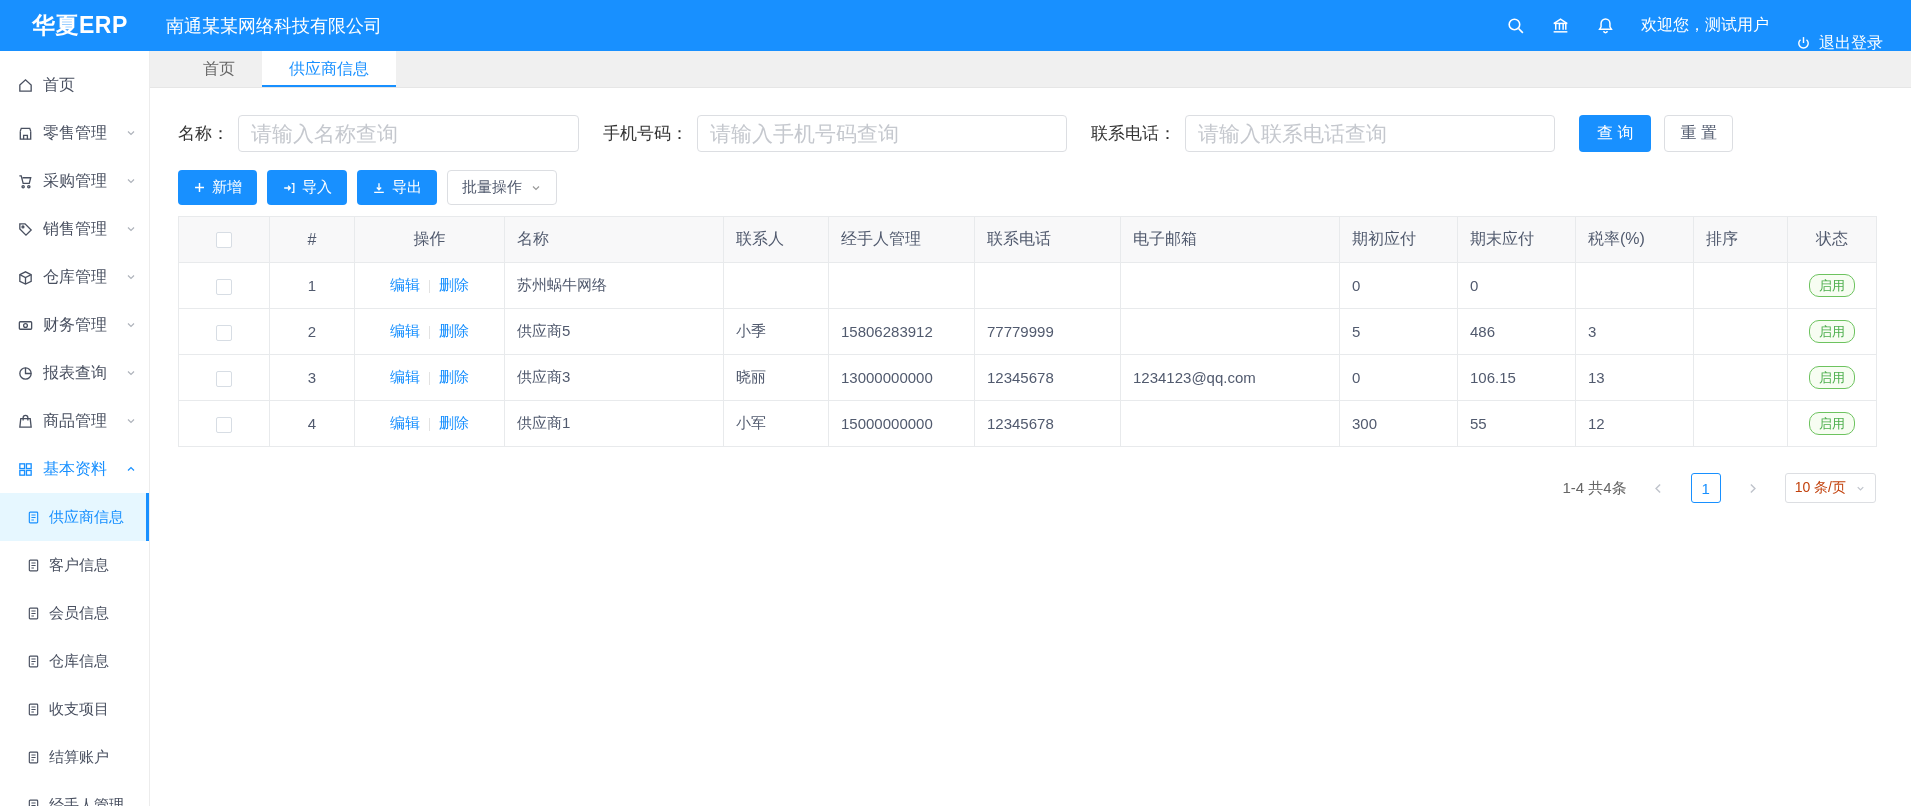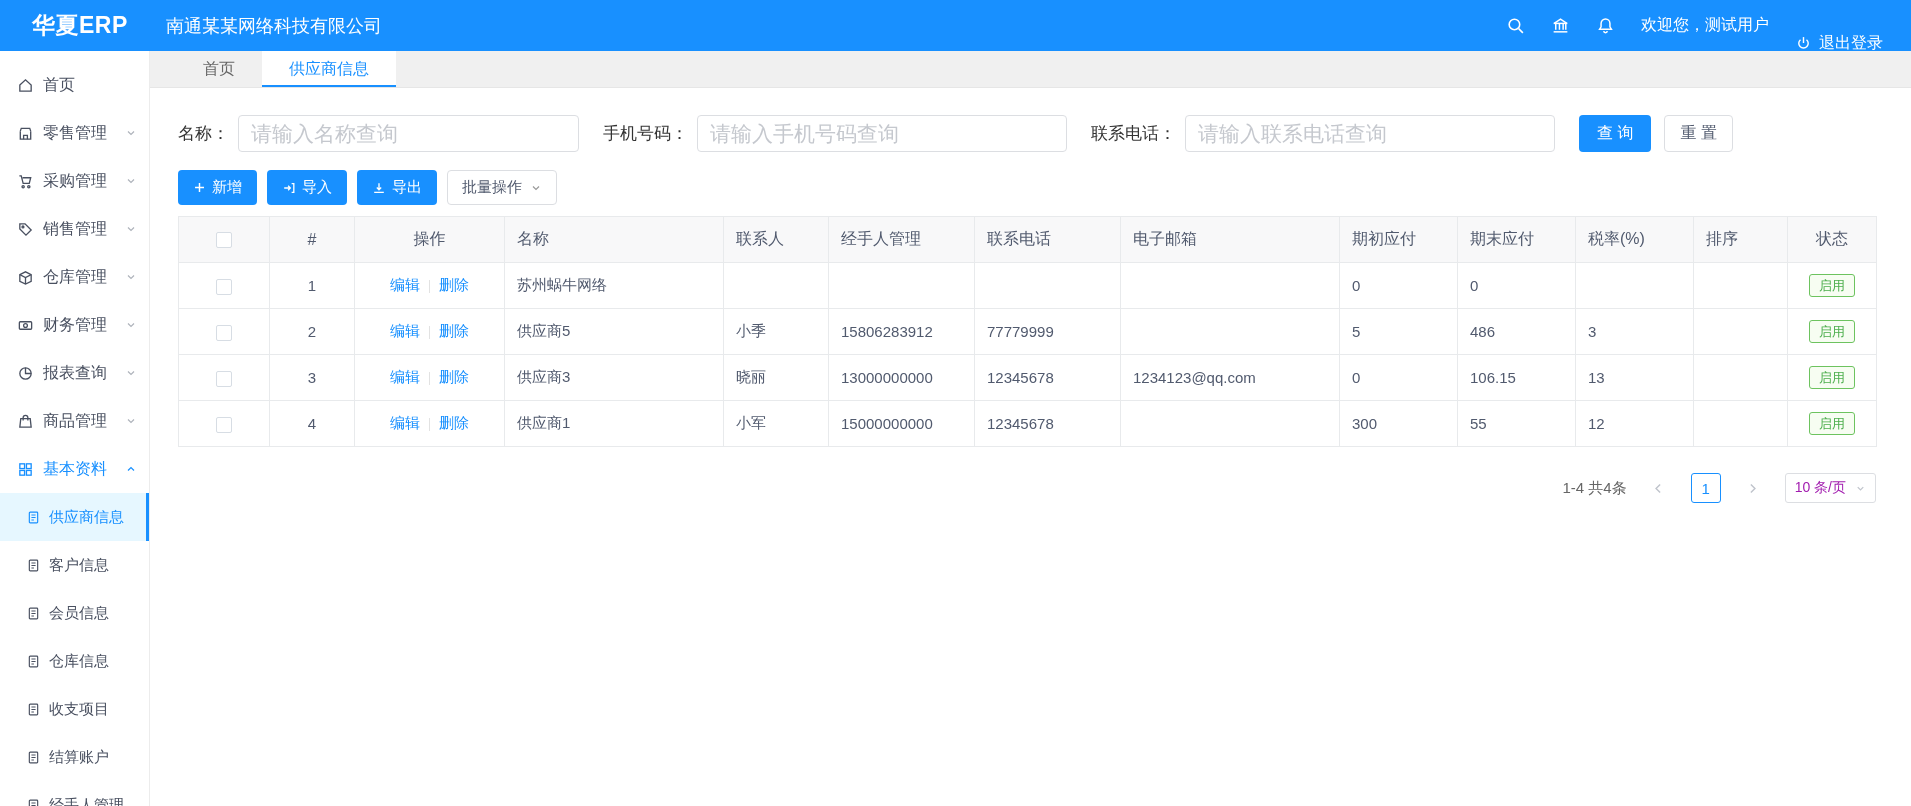"启用" .badge { border-radius: 3px -> 10px }
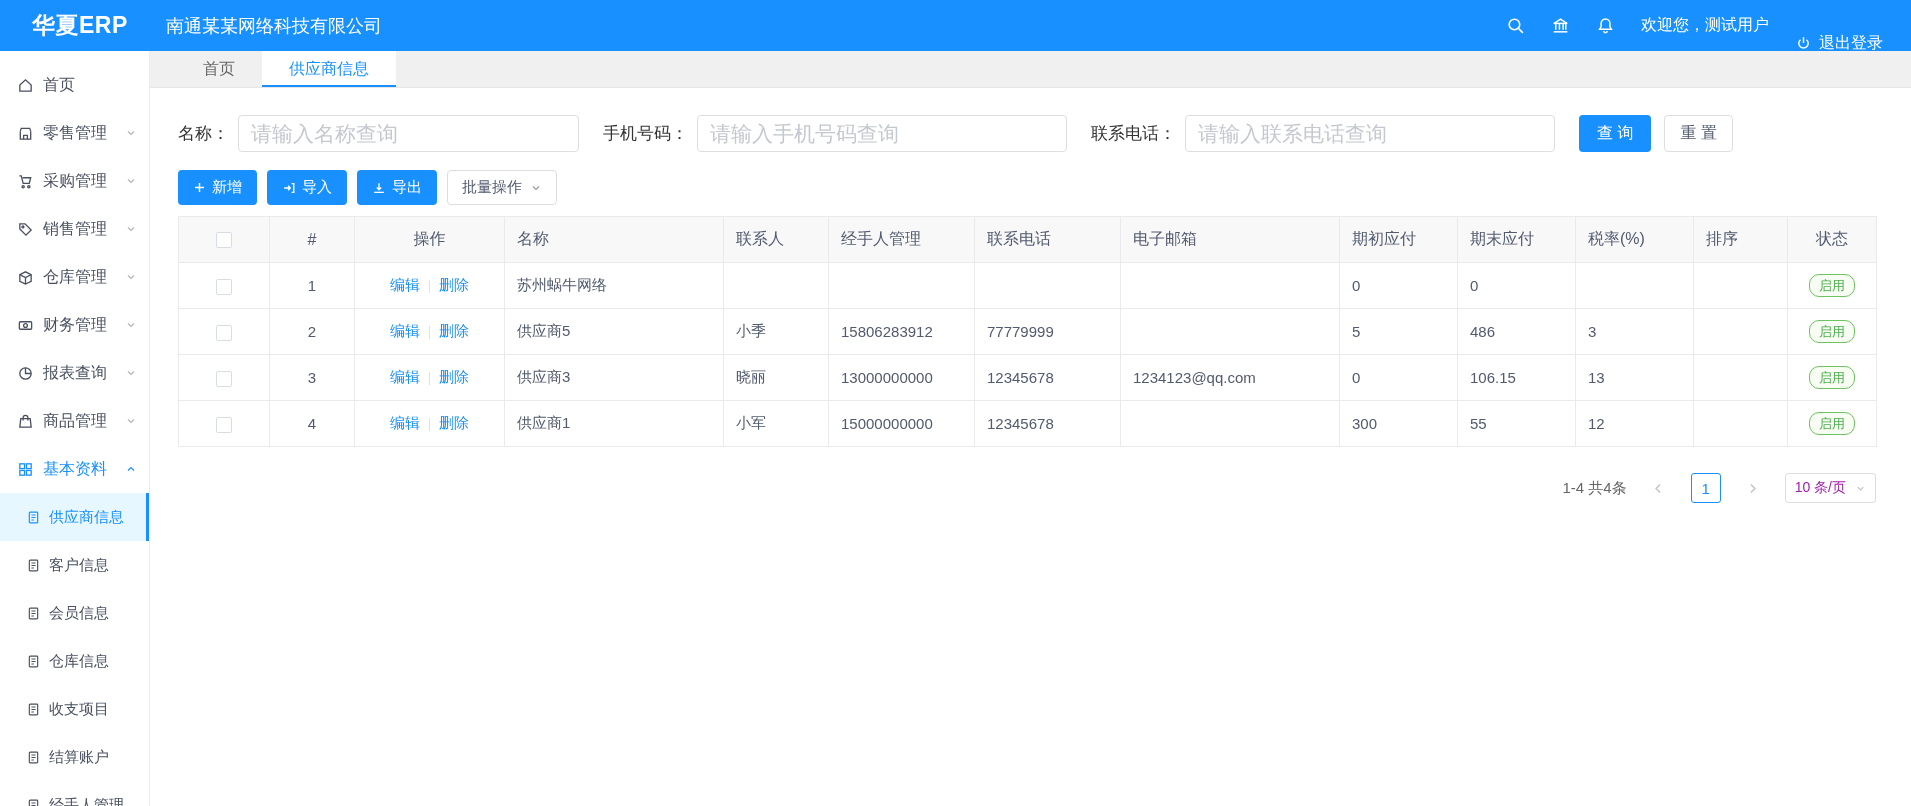"10 条/页" .pg-select { color: #a21caf -> #c2410c }
